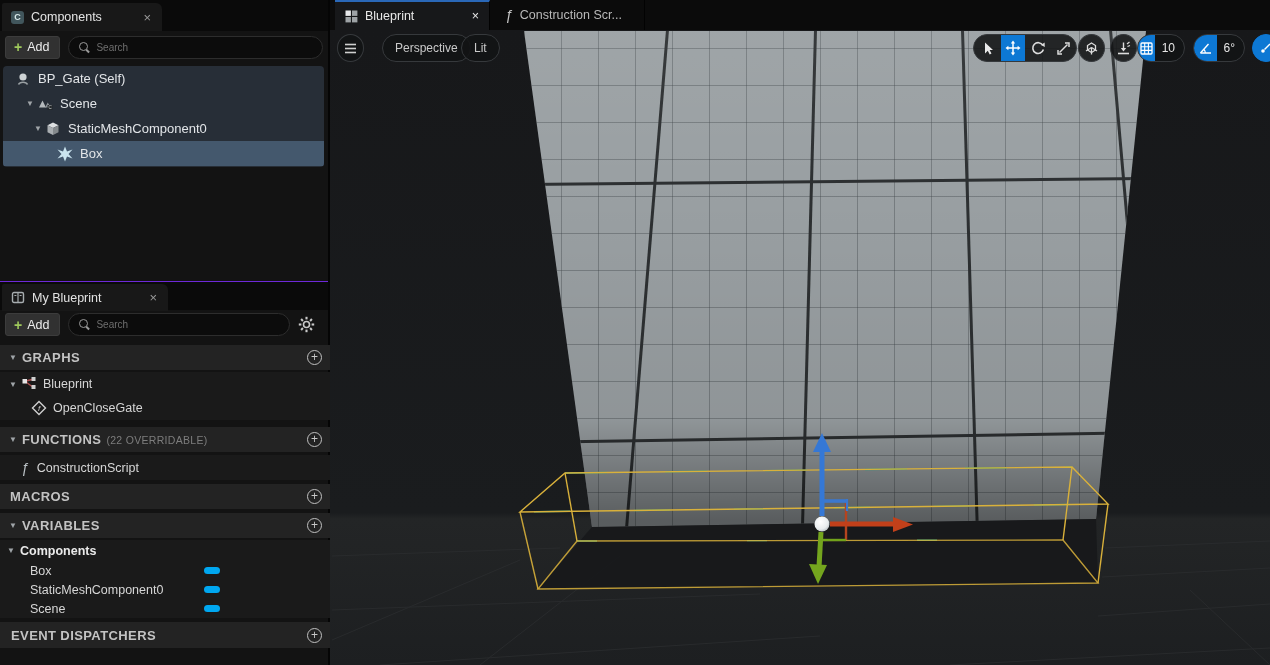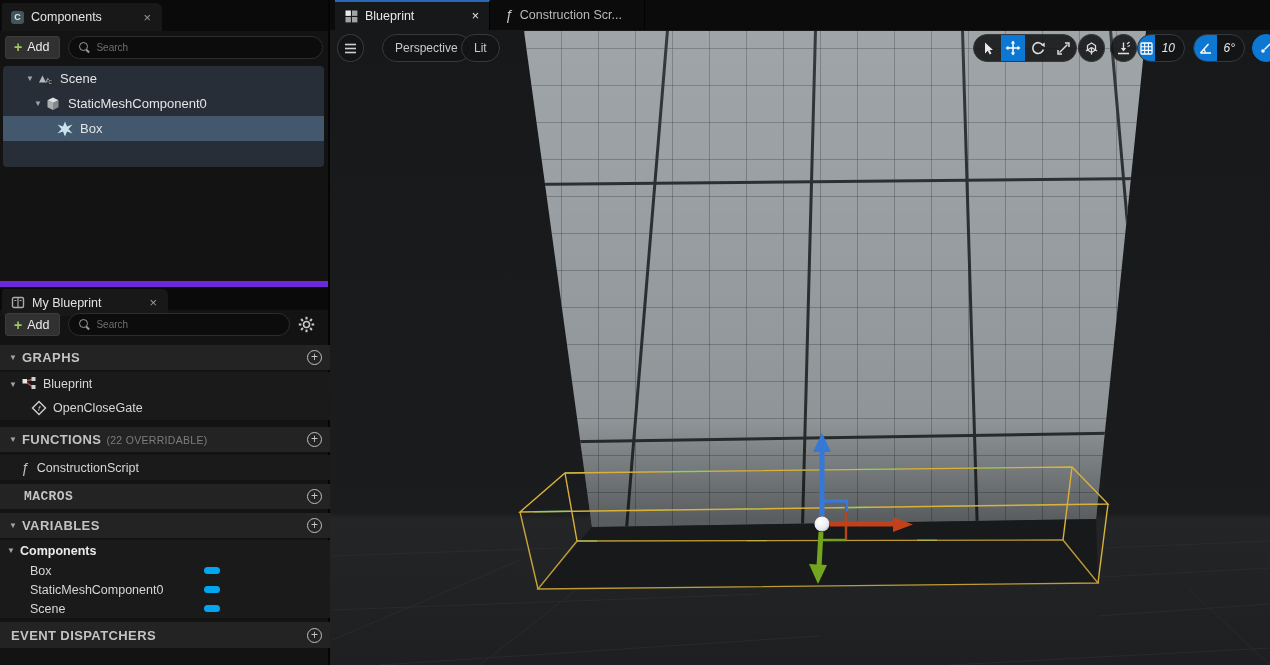"10" .snapval { font-style: italic -> none }
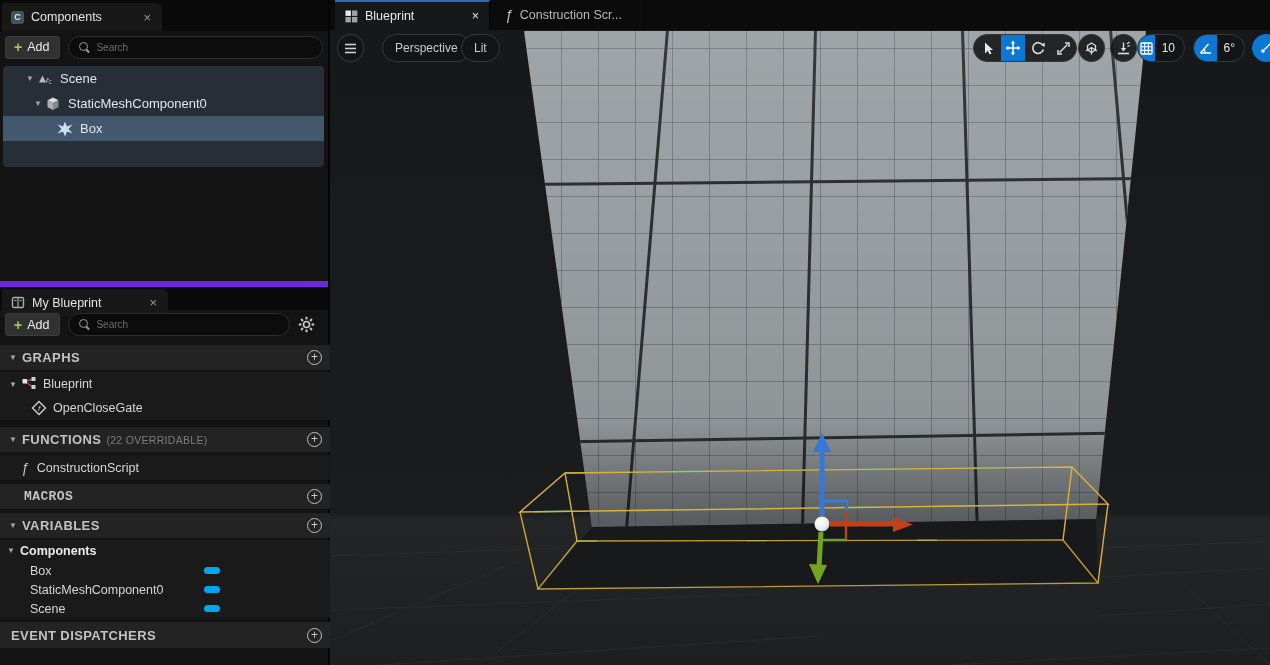"BP_Gate (Self)" div.trow { html: none -> <div> <span> <svg> <circle></circle> <path></path> </svg> </span> <span>BP_Gate (Self)</span> </div> }
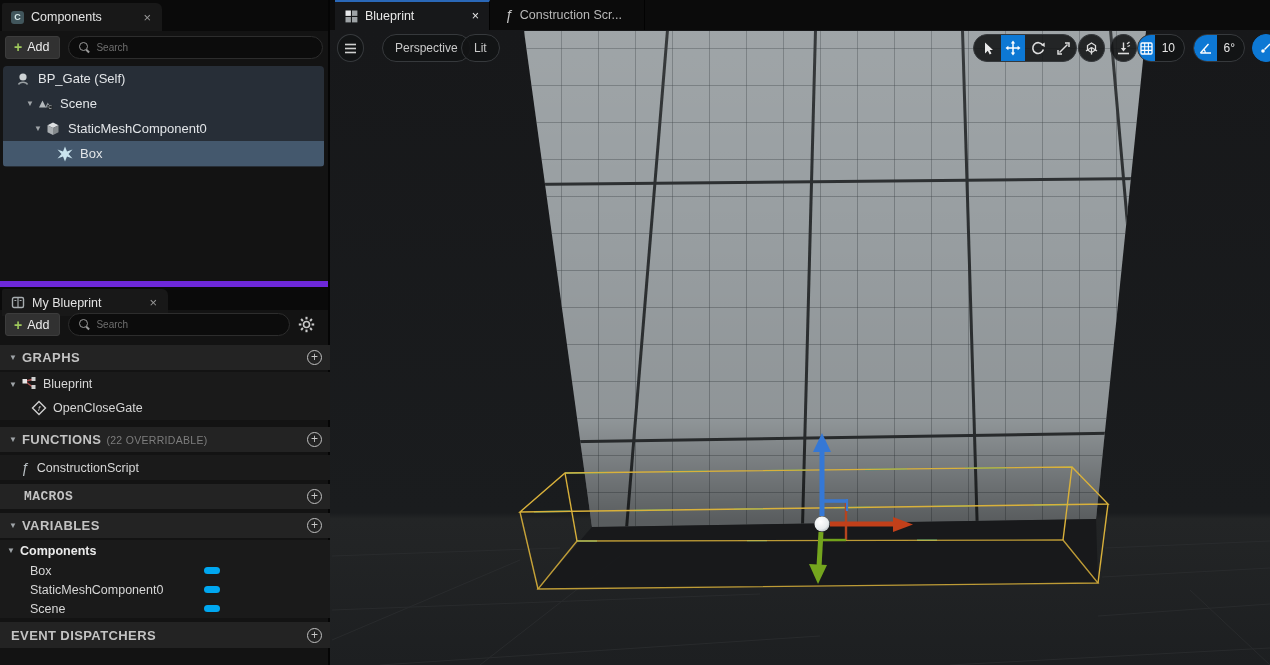"My Blueprint" div.tabbar { border-top: 6px solid #6d28d9 -> 1px solid #6d28d9 }
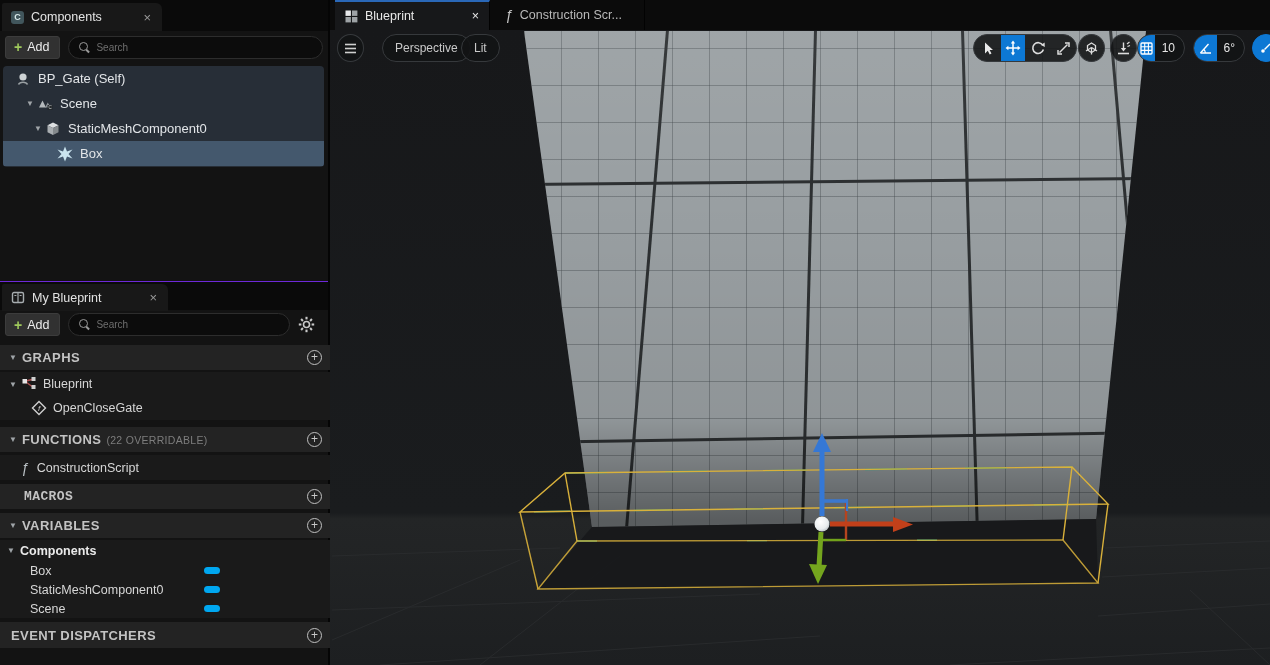"MACROS" span.t { font-family: Liberation Mono, monospace -> none; margin-left: 16px -> 2px }
